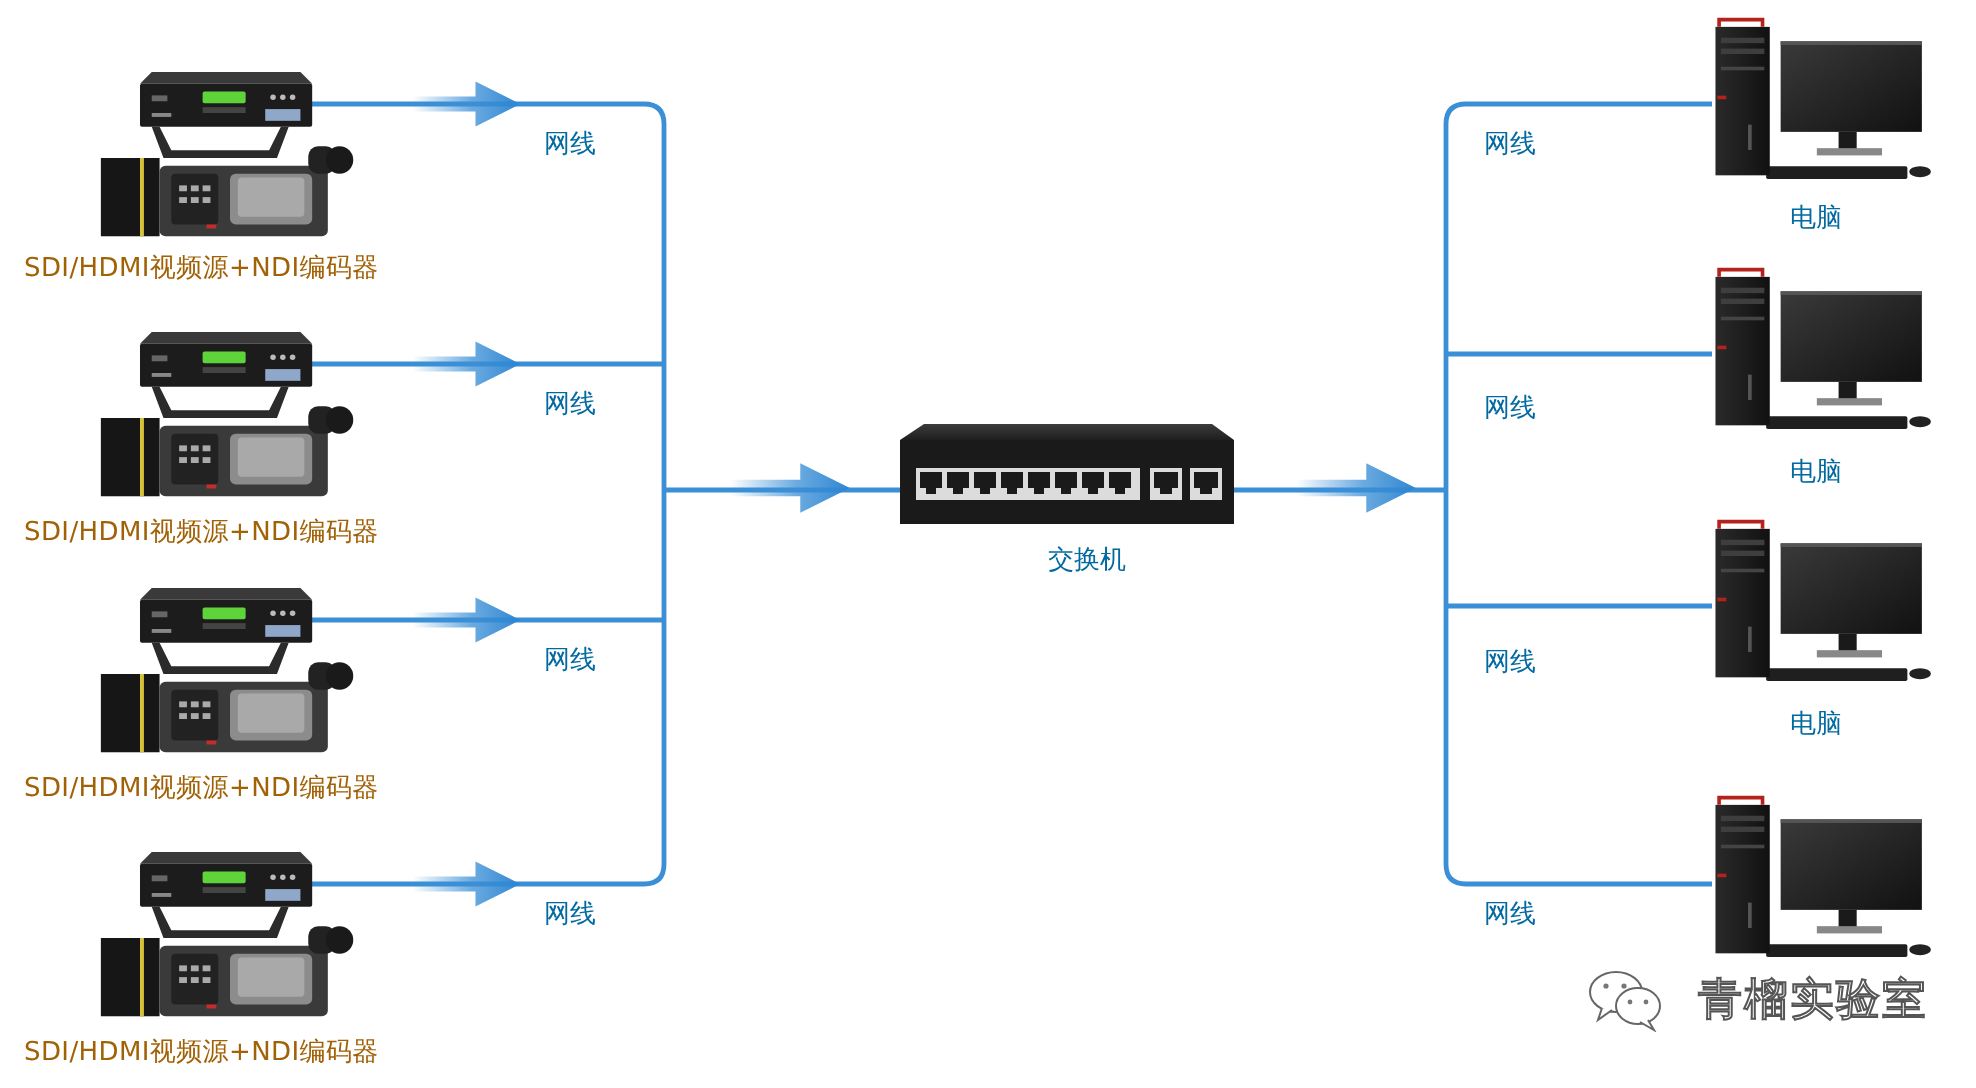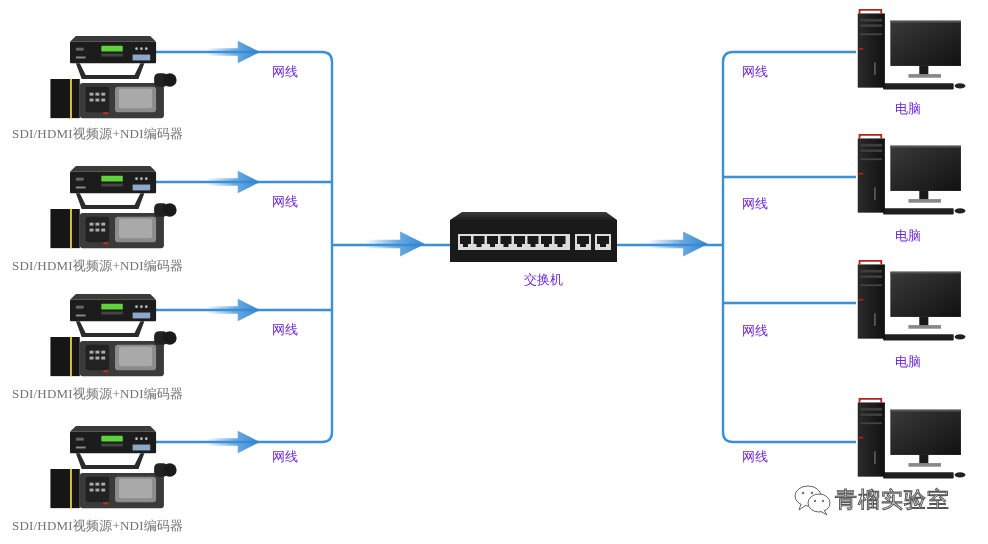"网线" .lbl { color: #6d28d9 -> #0369a1 }
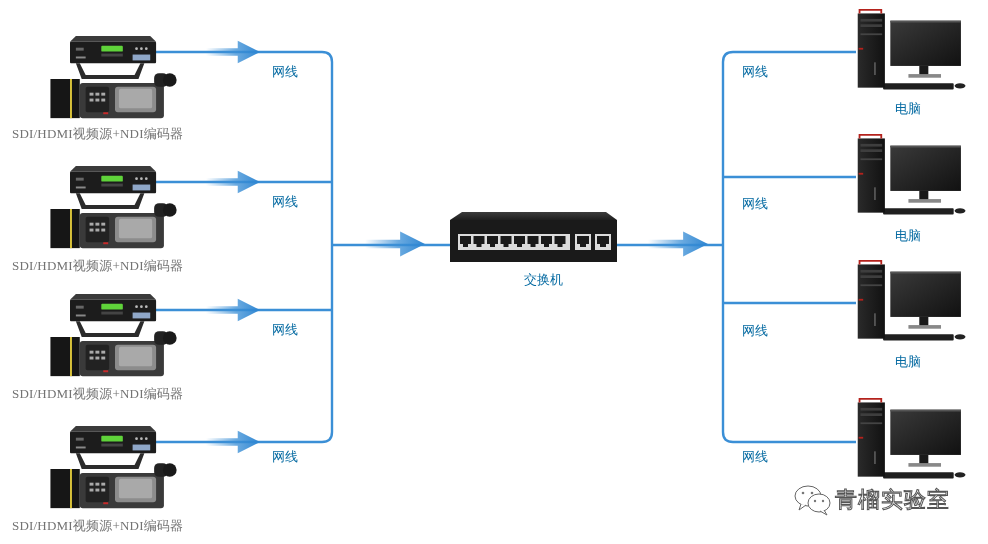"SDI/HDMI视频源+NDI编码器" .cam-lbl { color: #737373 -> #a16207; font-family: Liberation Serif, serif -> none }
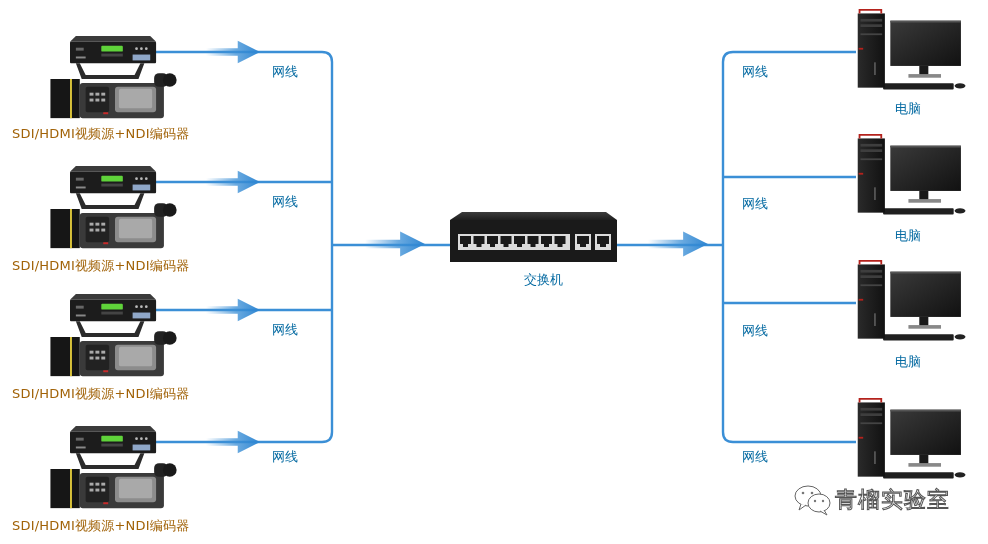"青榴实验室" .watermark { gap: 0 -> 14px }
